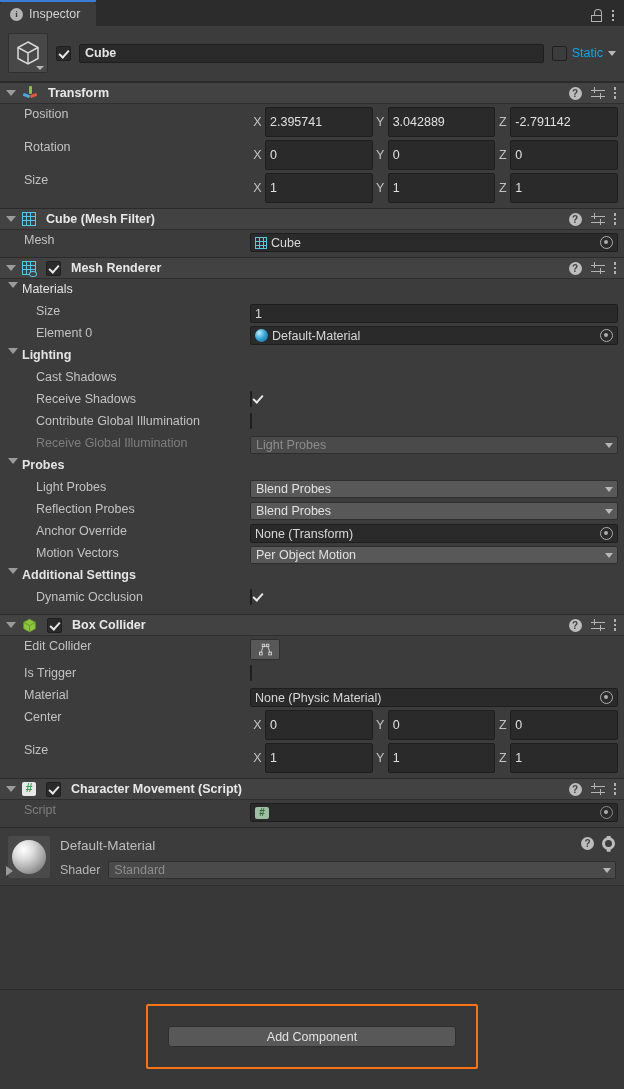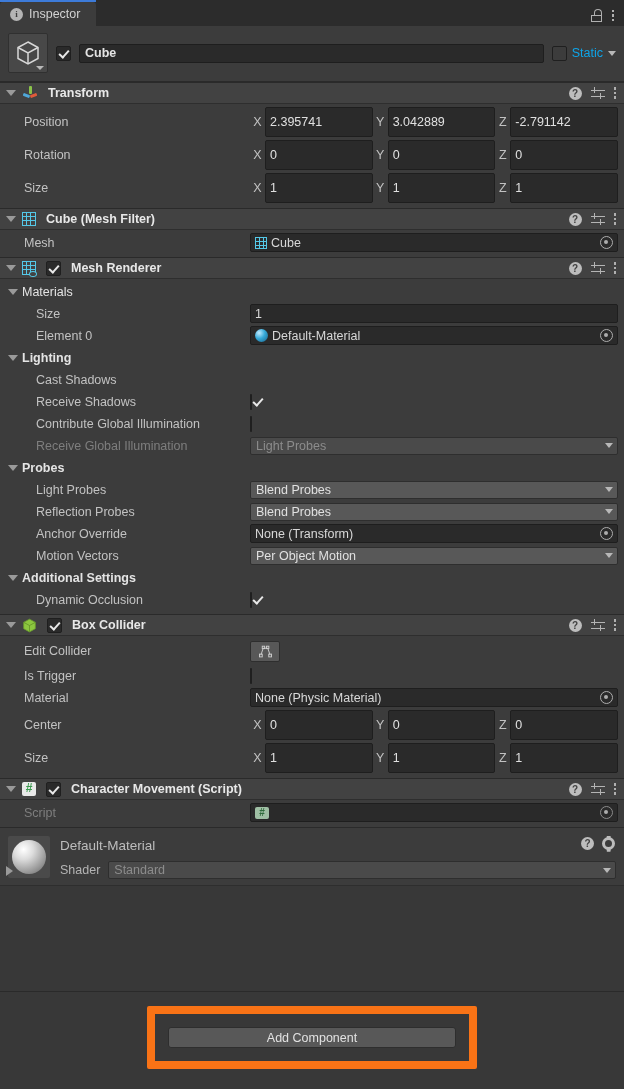"Position" .row { align-items: center -> none }
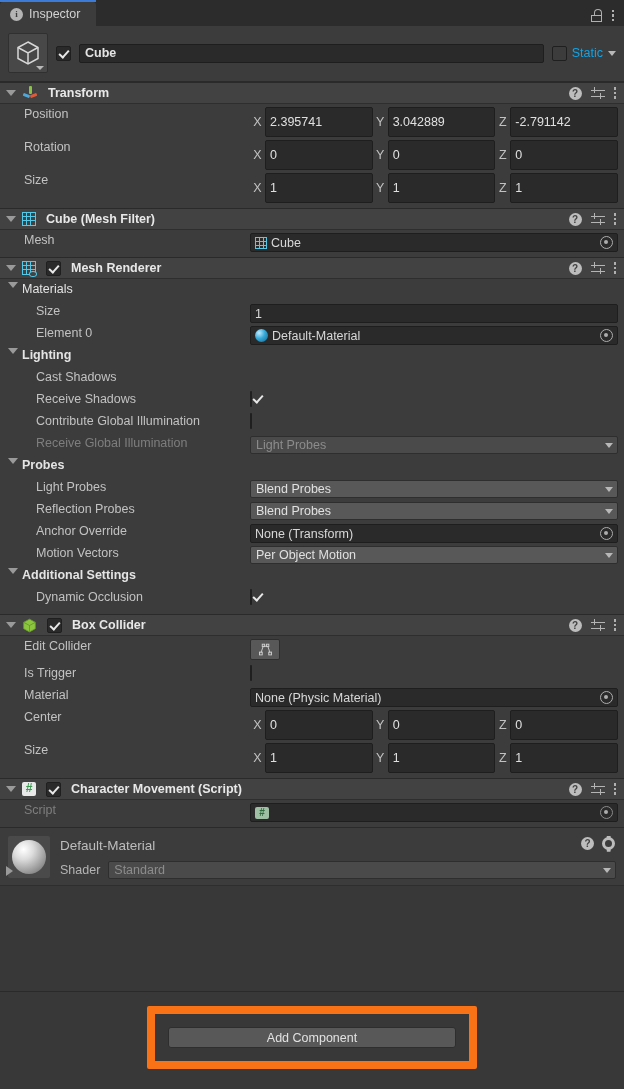"Add Component" .add-hl { border: 8px solid #f97316 -> 2px solid #f97316; padding: 13px -> 20px }
